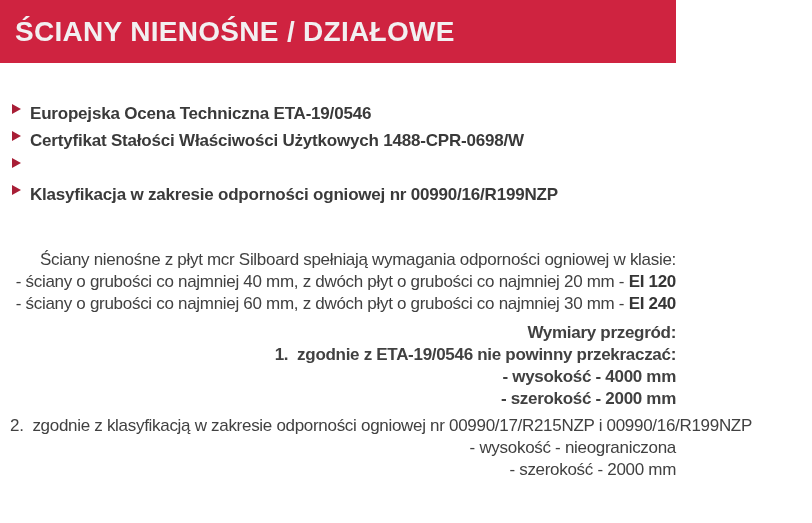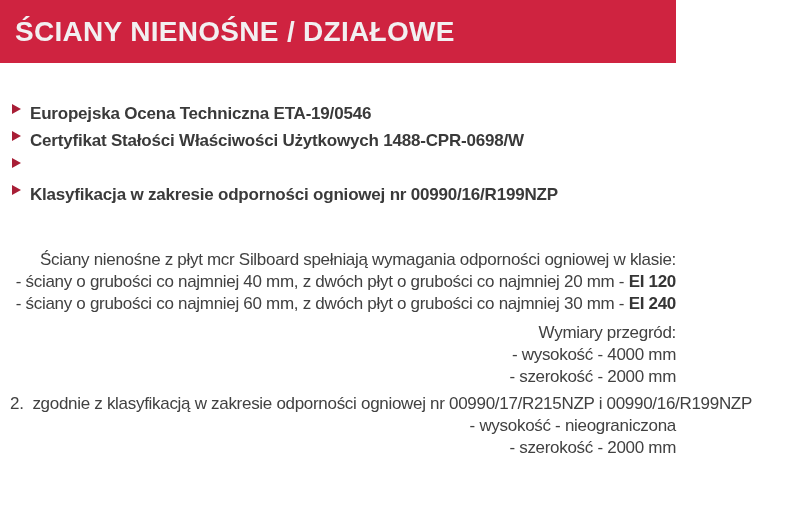"Wymiary przegród:" .para-2 { font-weight: none -> bold }
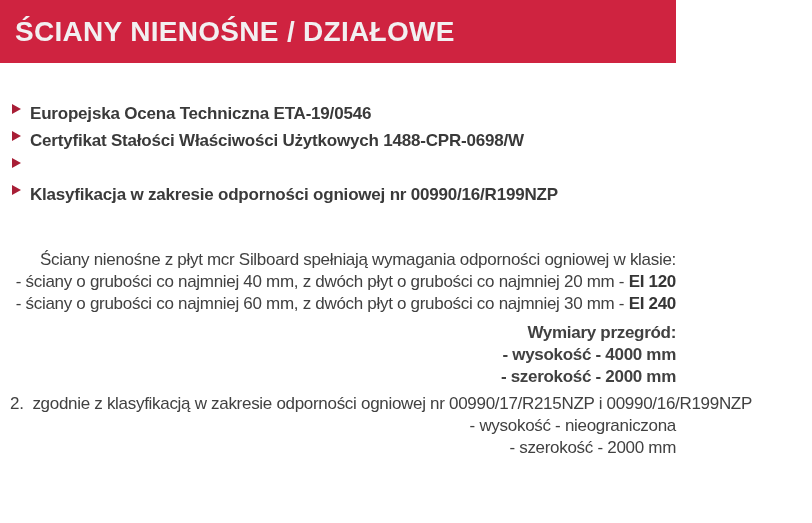"1. zgodnie z ETA-19/0546 nie" div.para-line { html: none -> <div><span>1. zgodnie z ETA-19/0546 nie powinny przekraczać:</span></div> }
